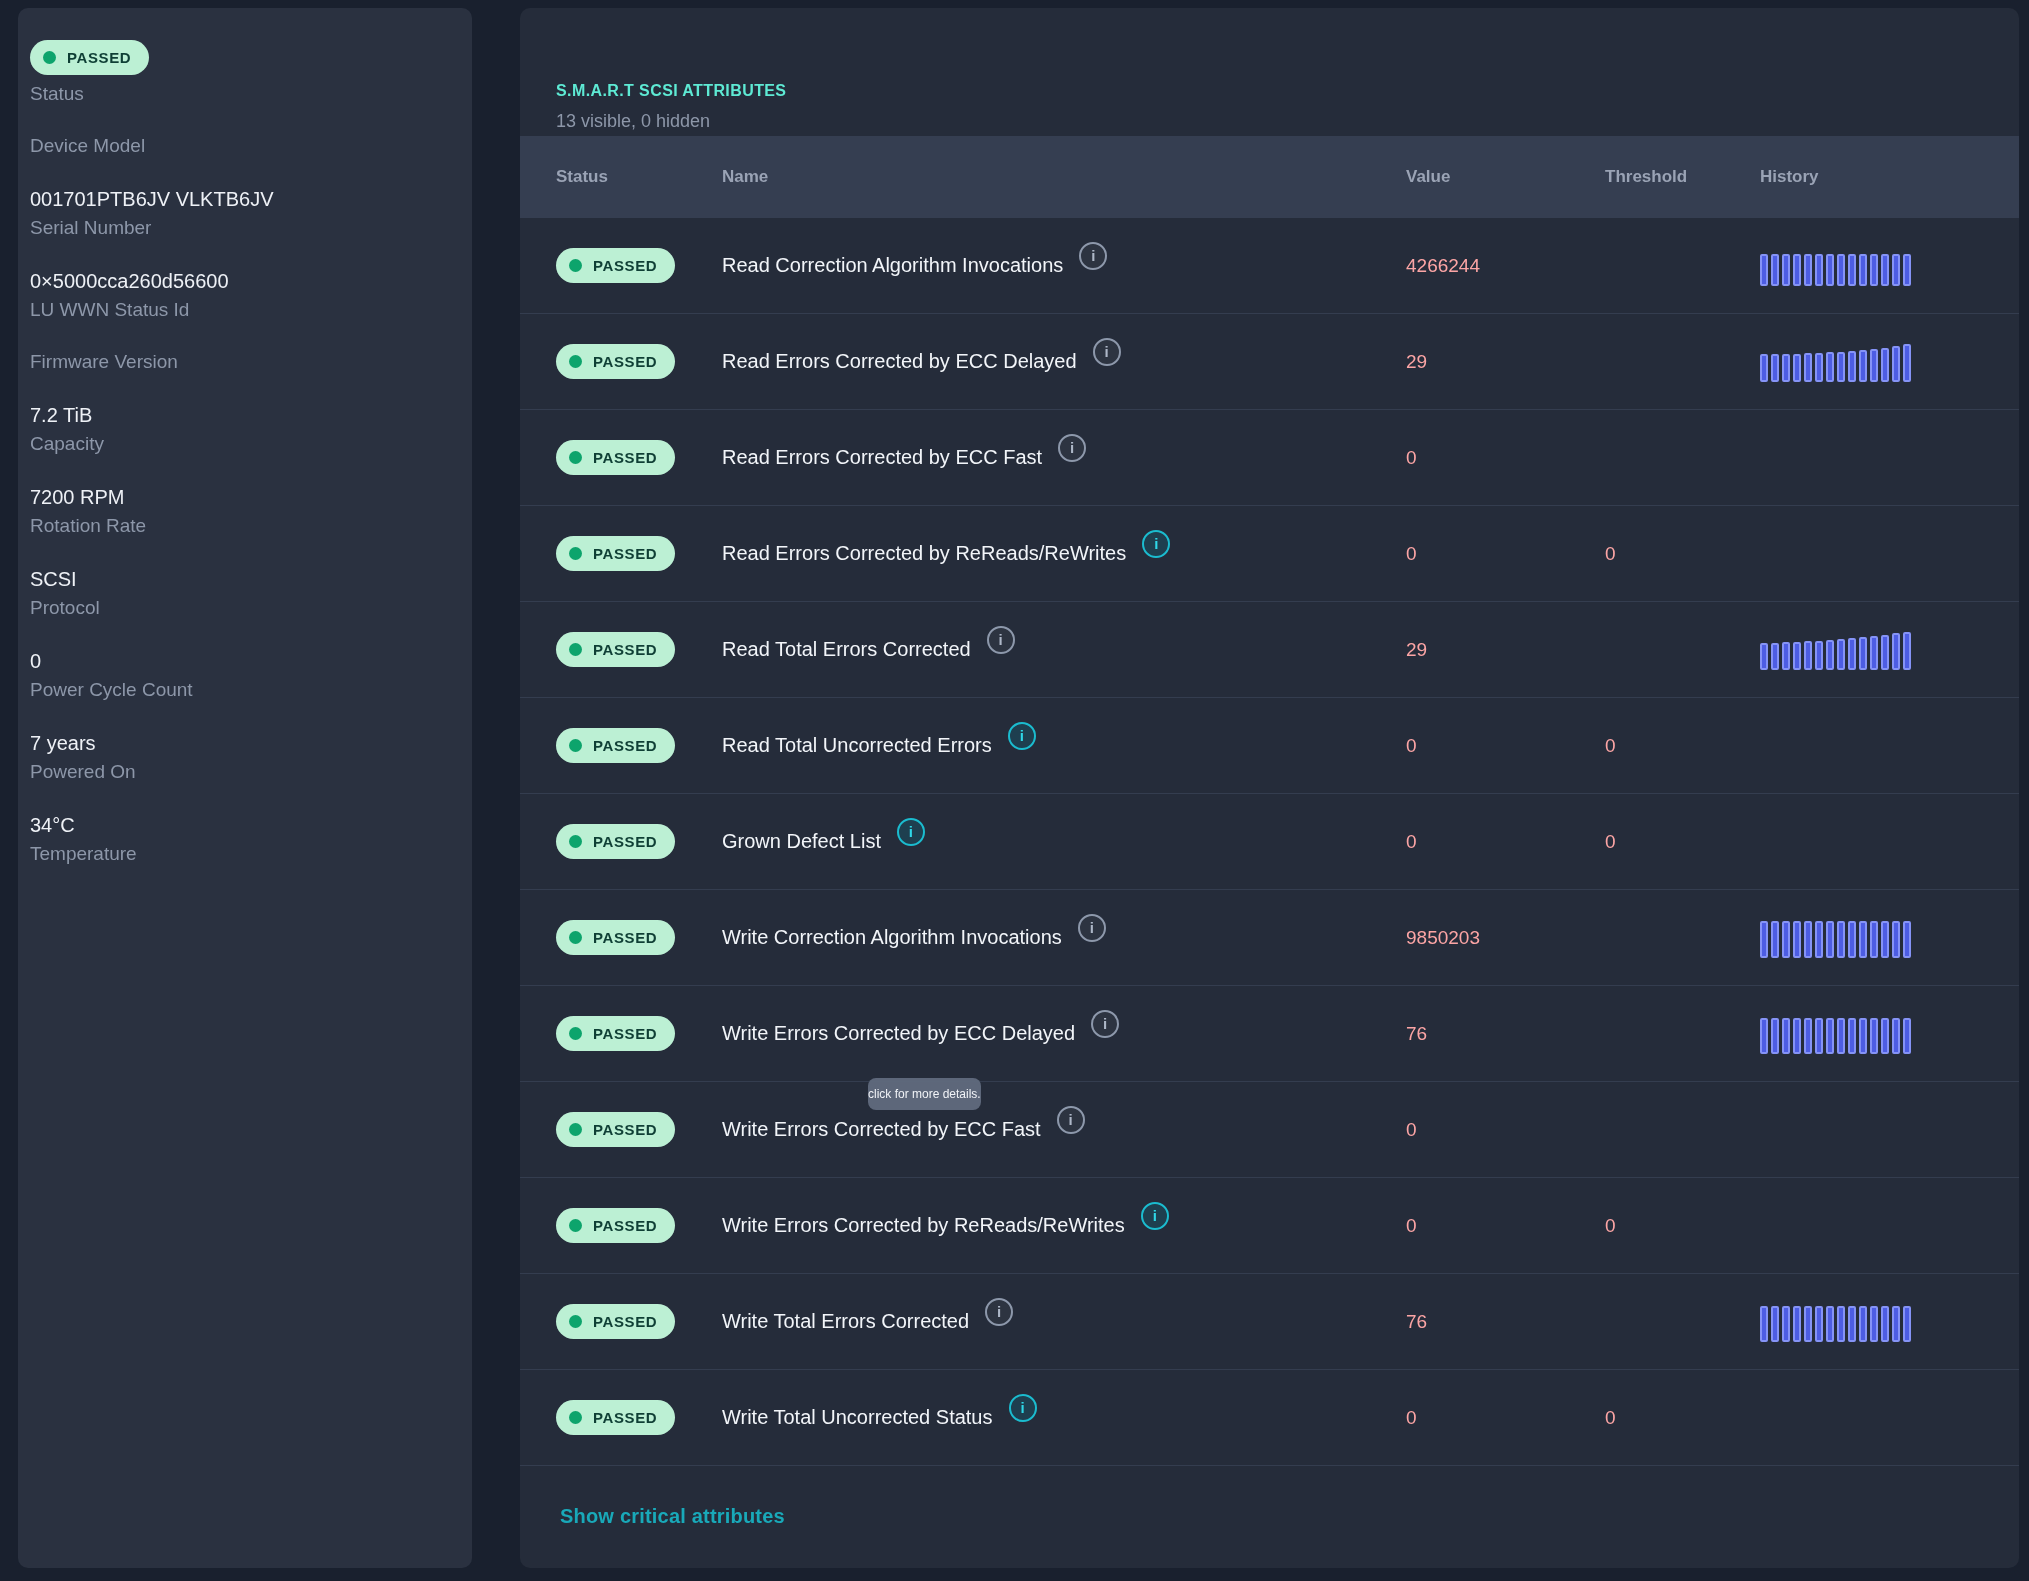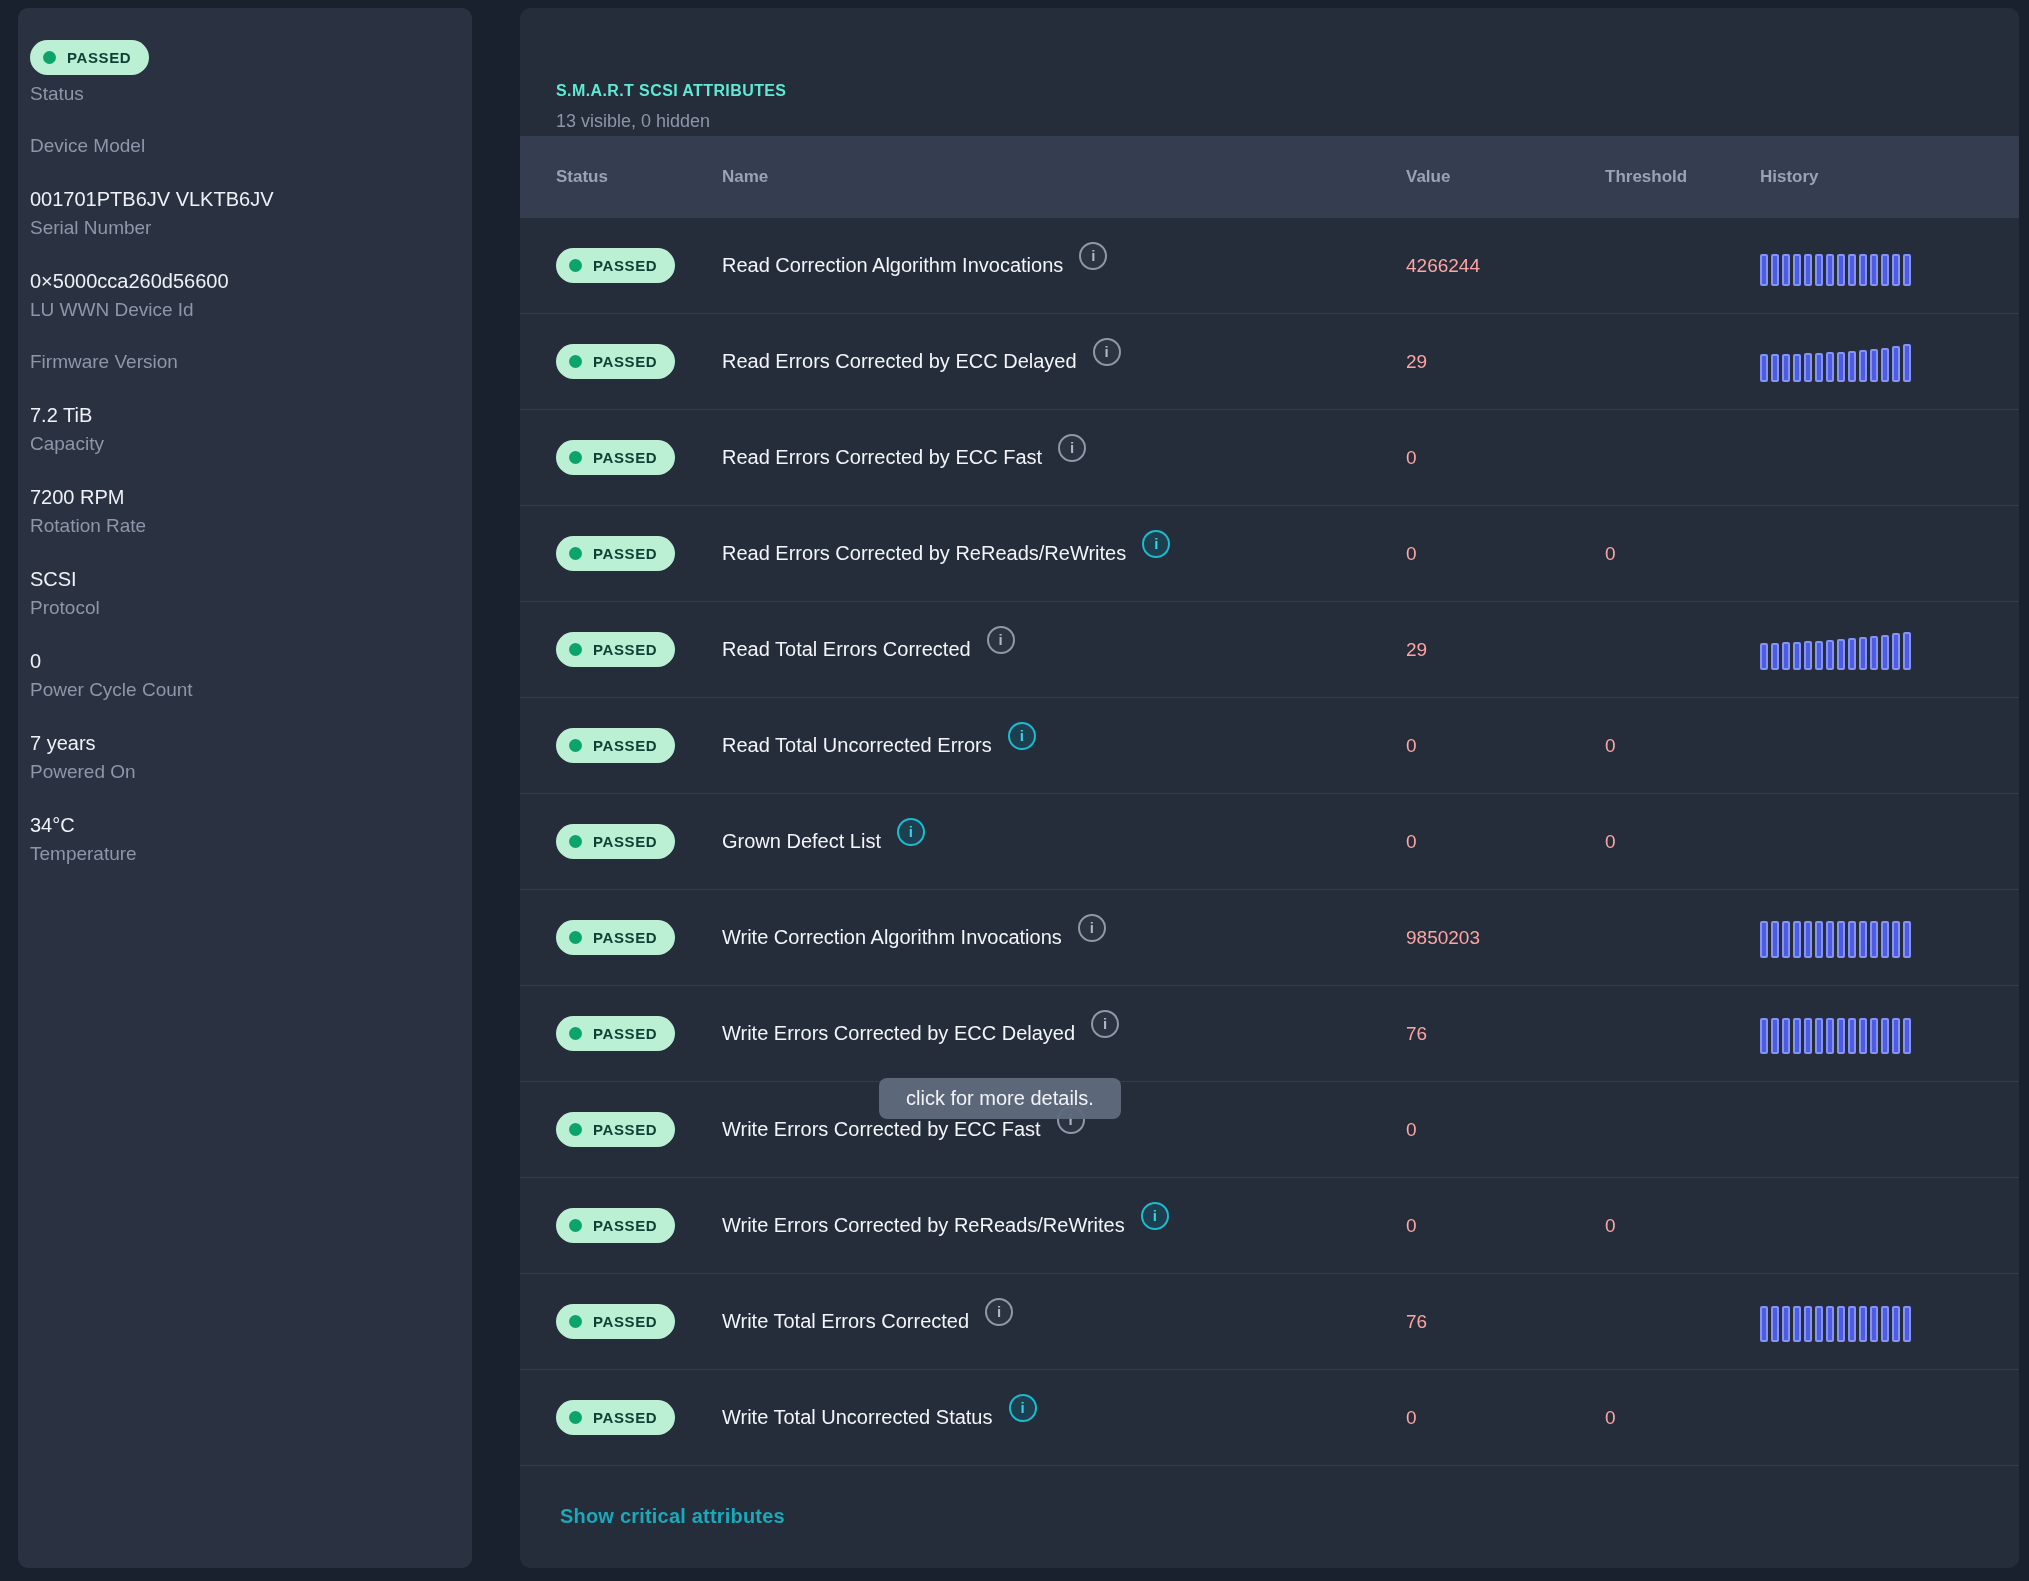"LU WWN Device Id" div.sb-label { text: Device -> Status }
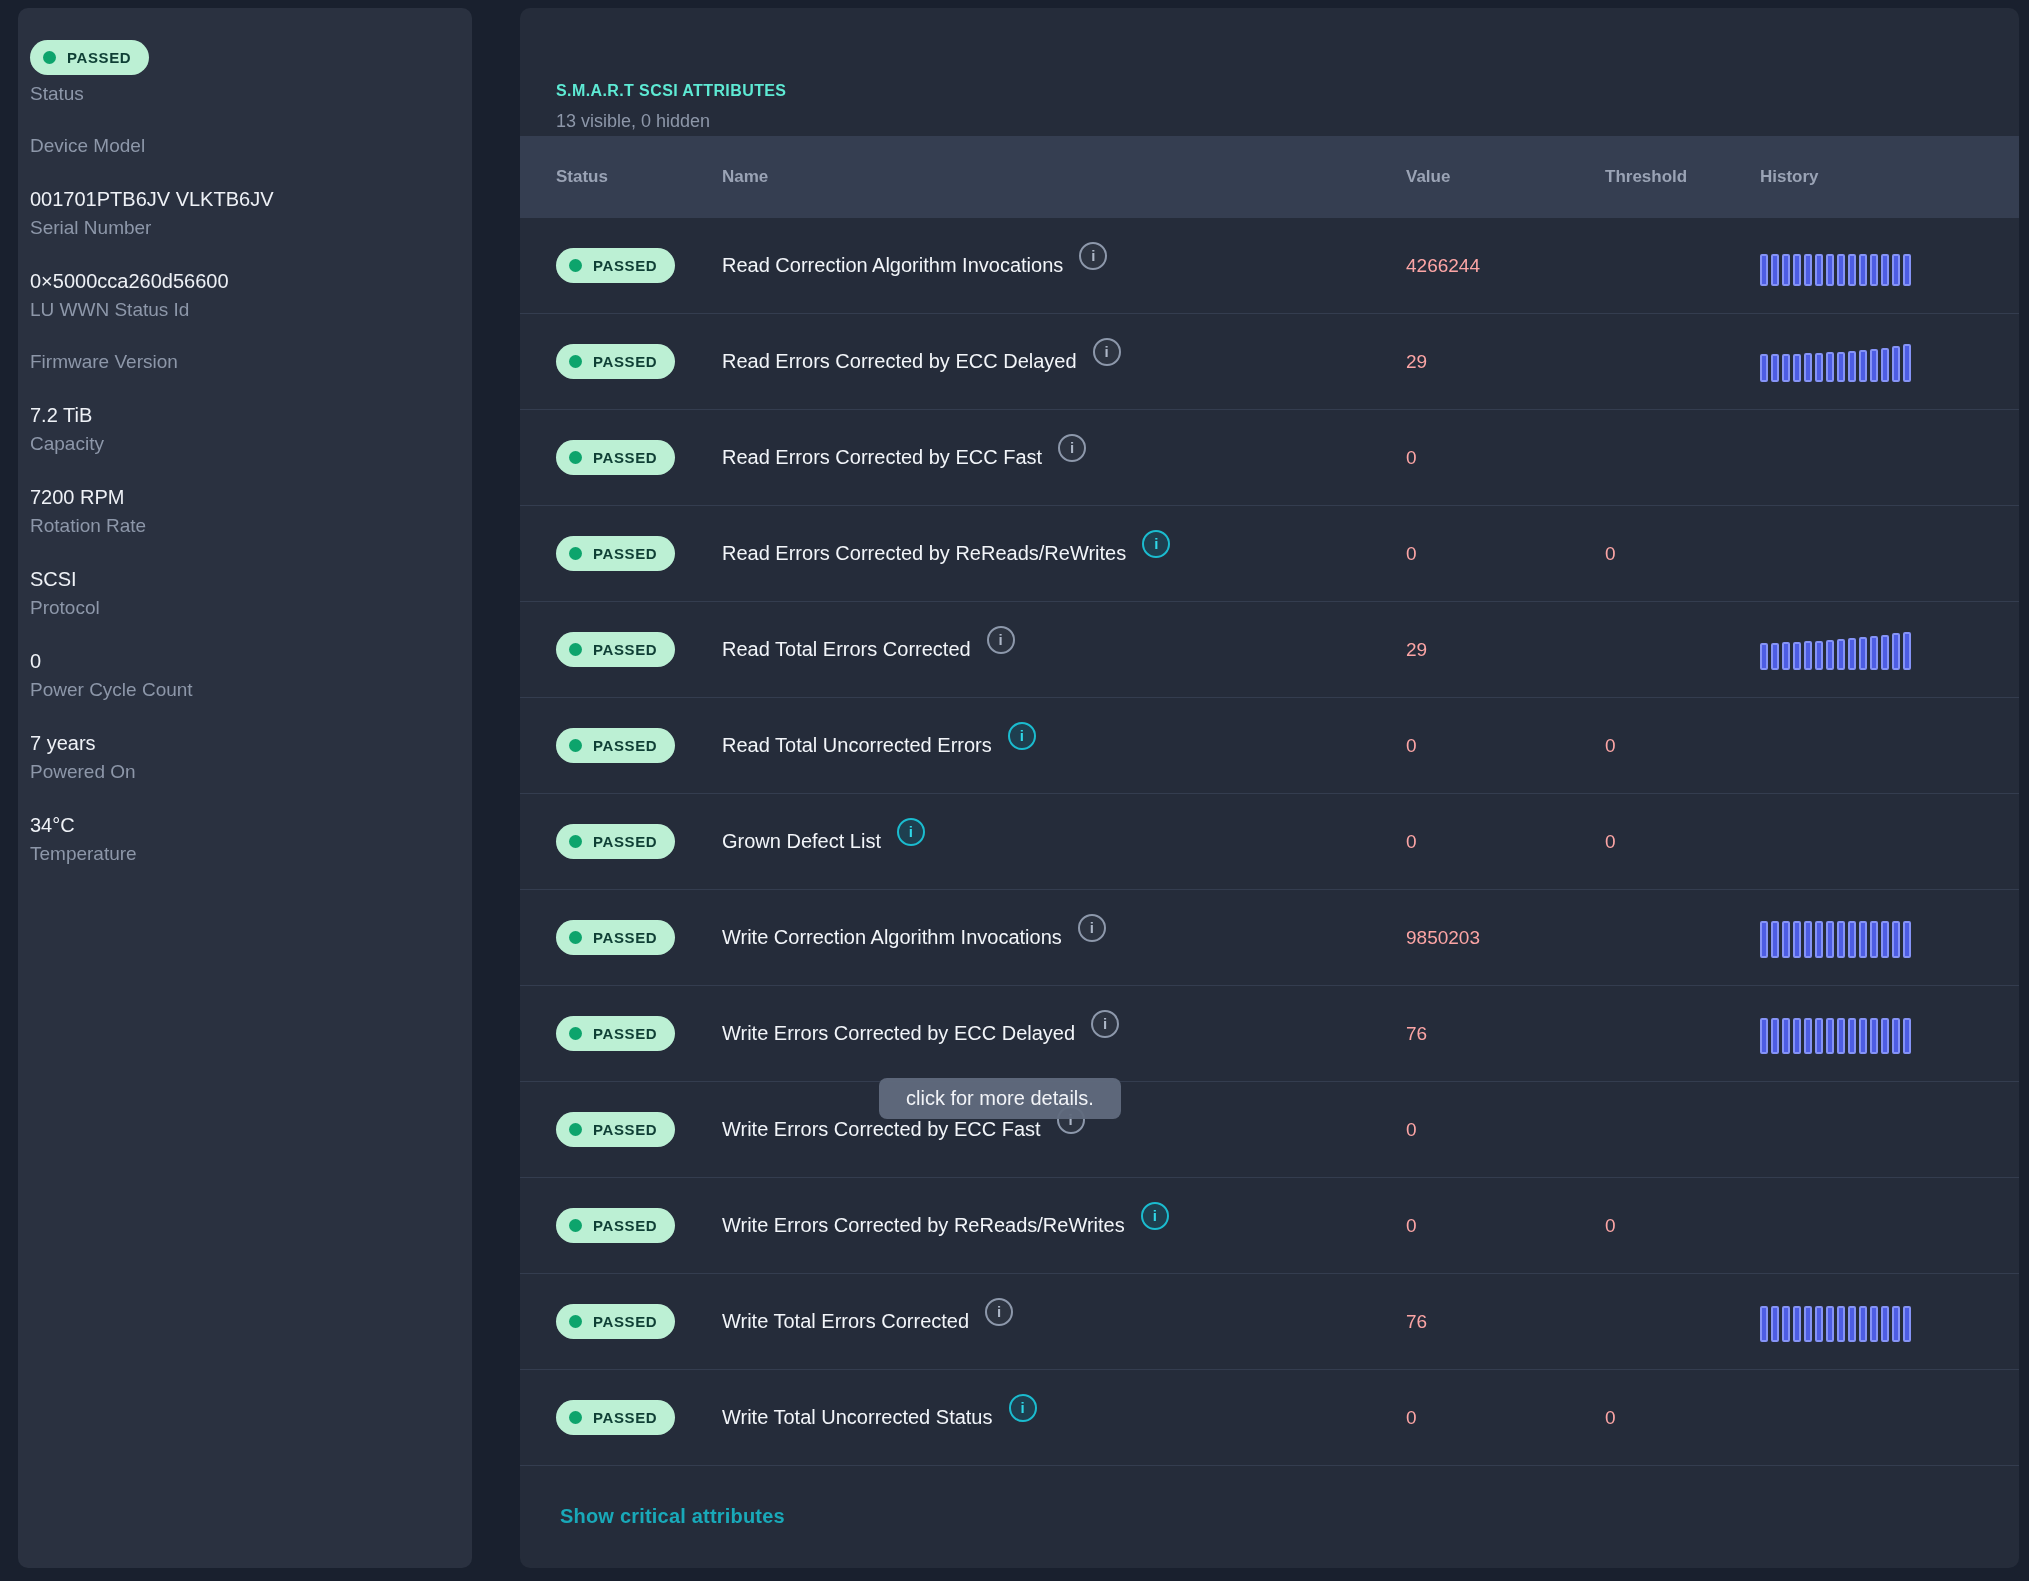"click for more details." .tooltip { font-size: 20px -> 12px; left: 359px -> 348px; padding: 9px 27px -> 9px 0 }
